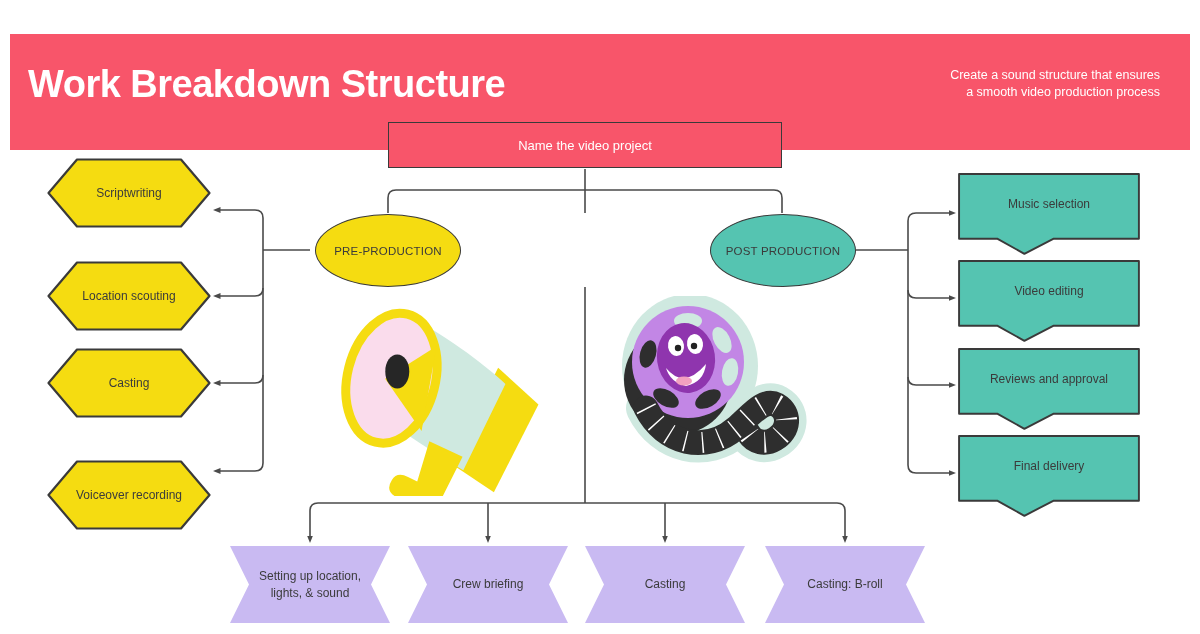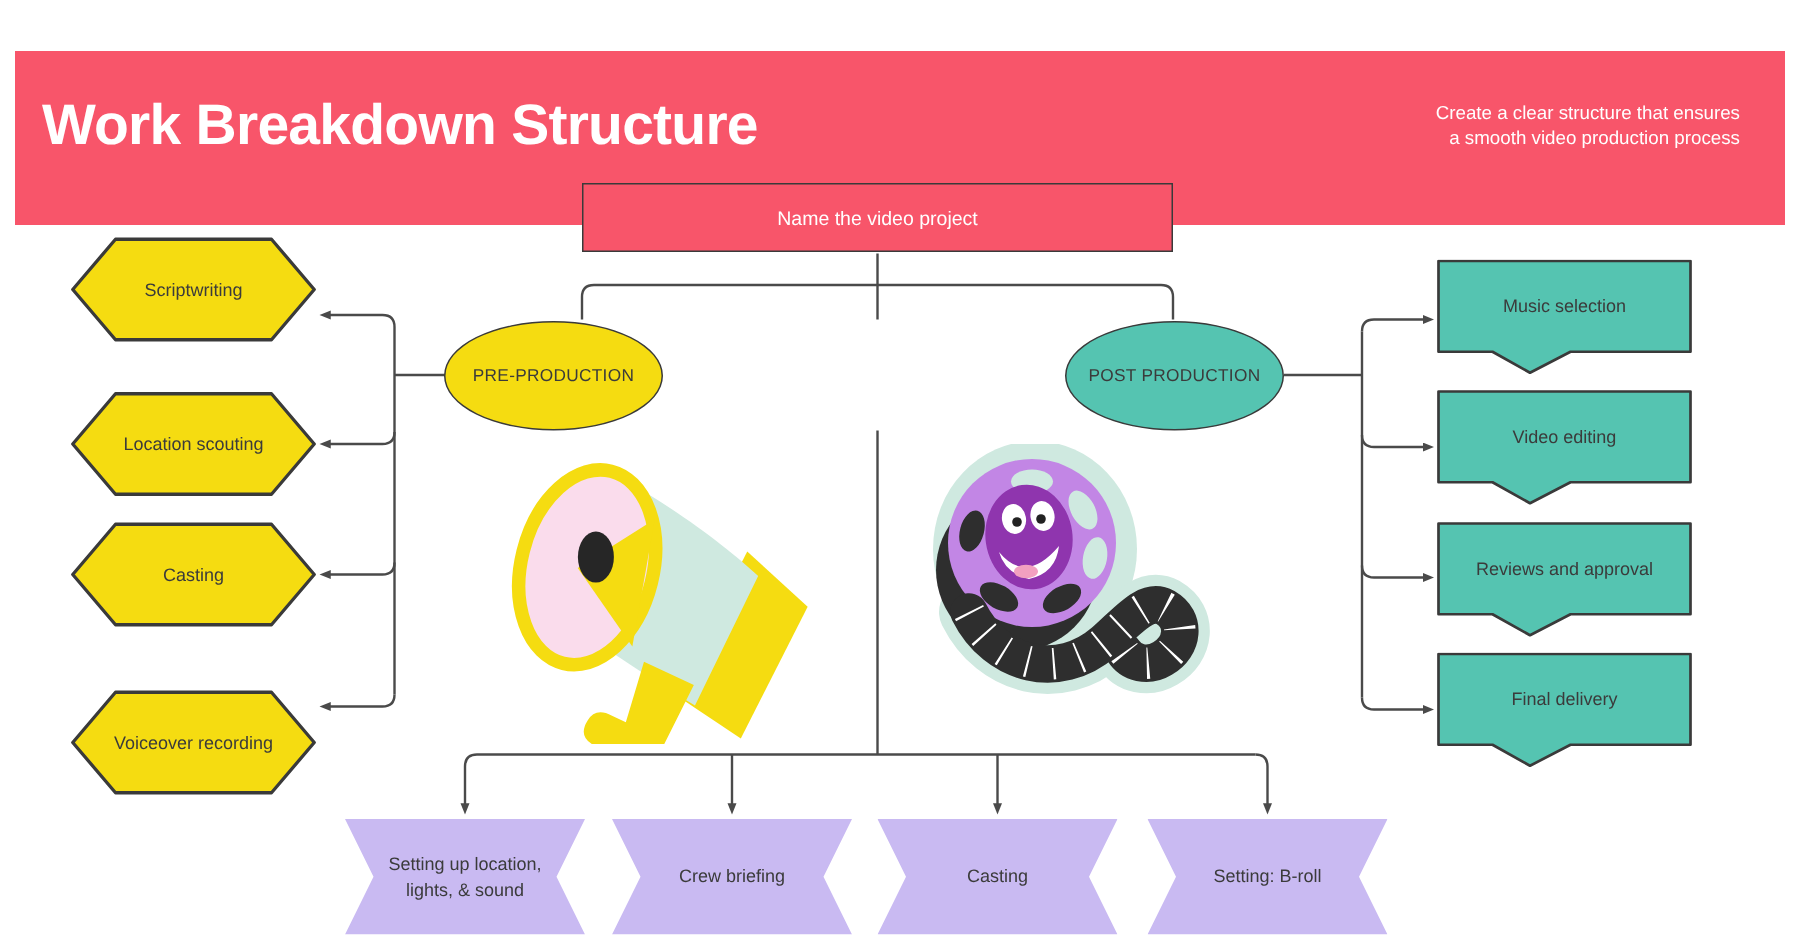"Create a clear structure that" div { text: clear -> sound }
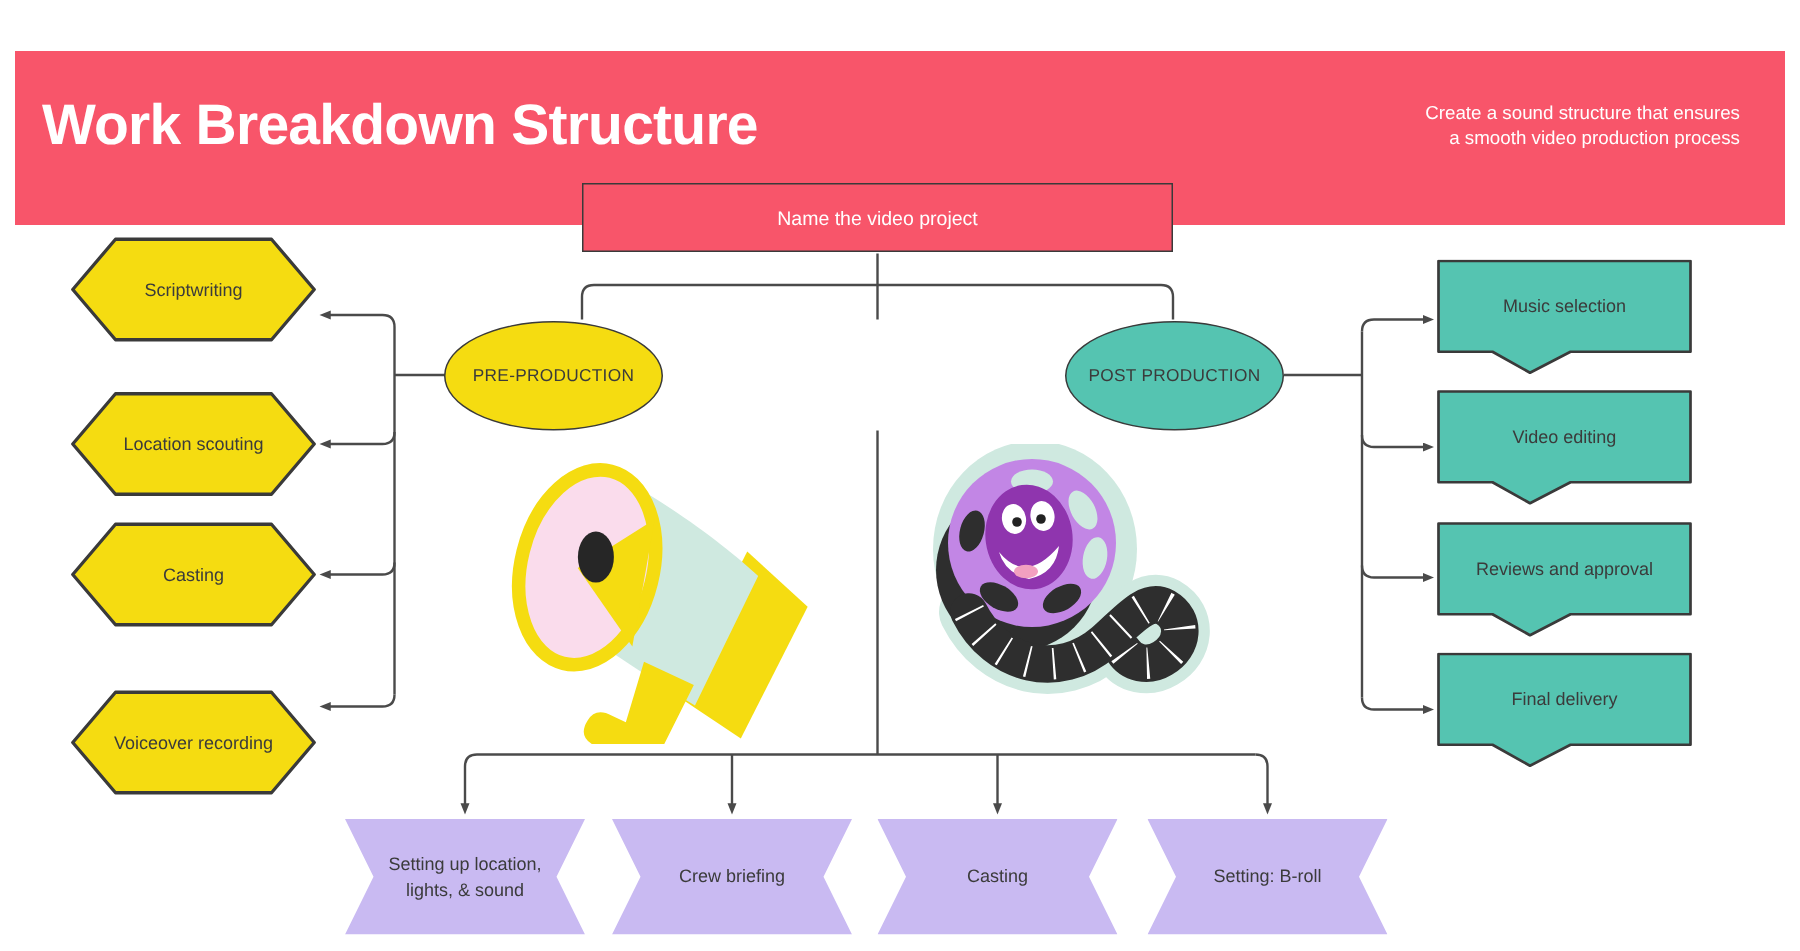"Music selection" .tealnode { padding-left: none -> 12px }
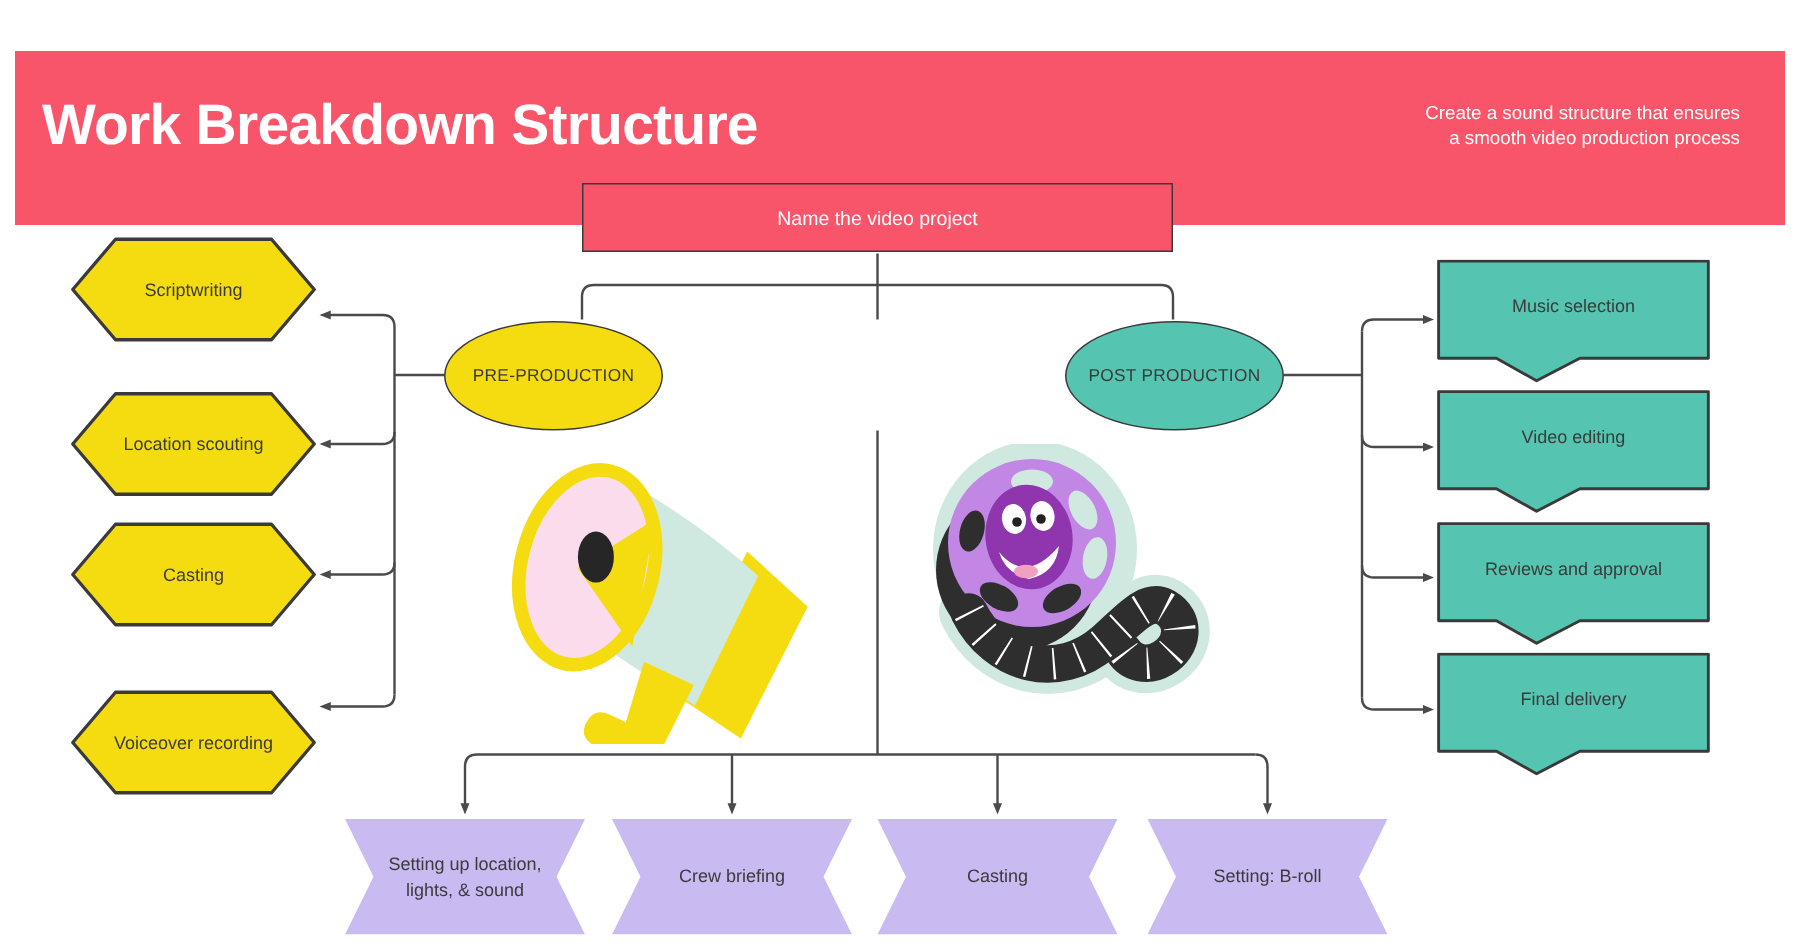"PRE-PRODUCTION" .ellipse.pre { left: 296px -> 315px }
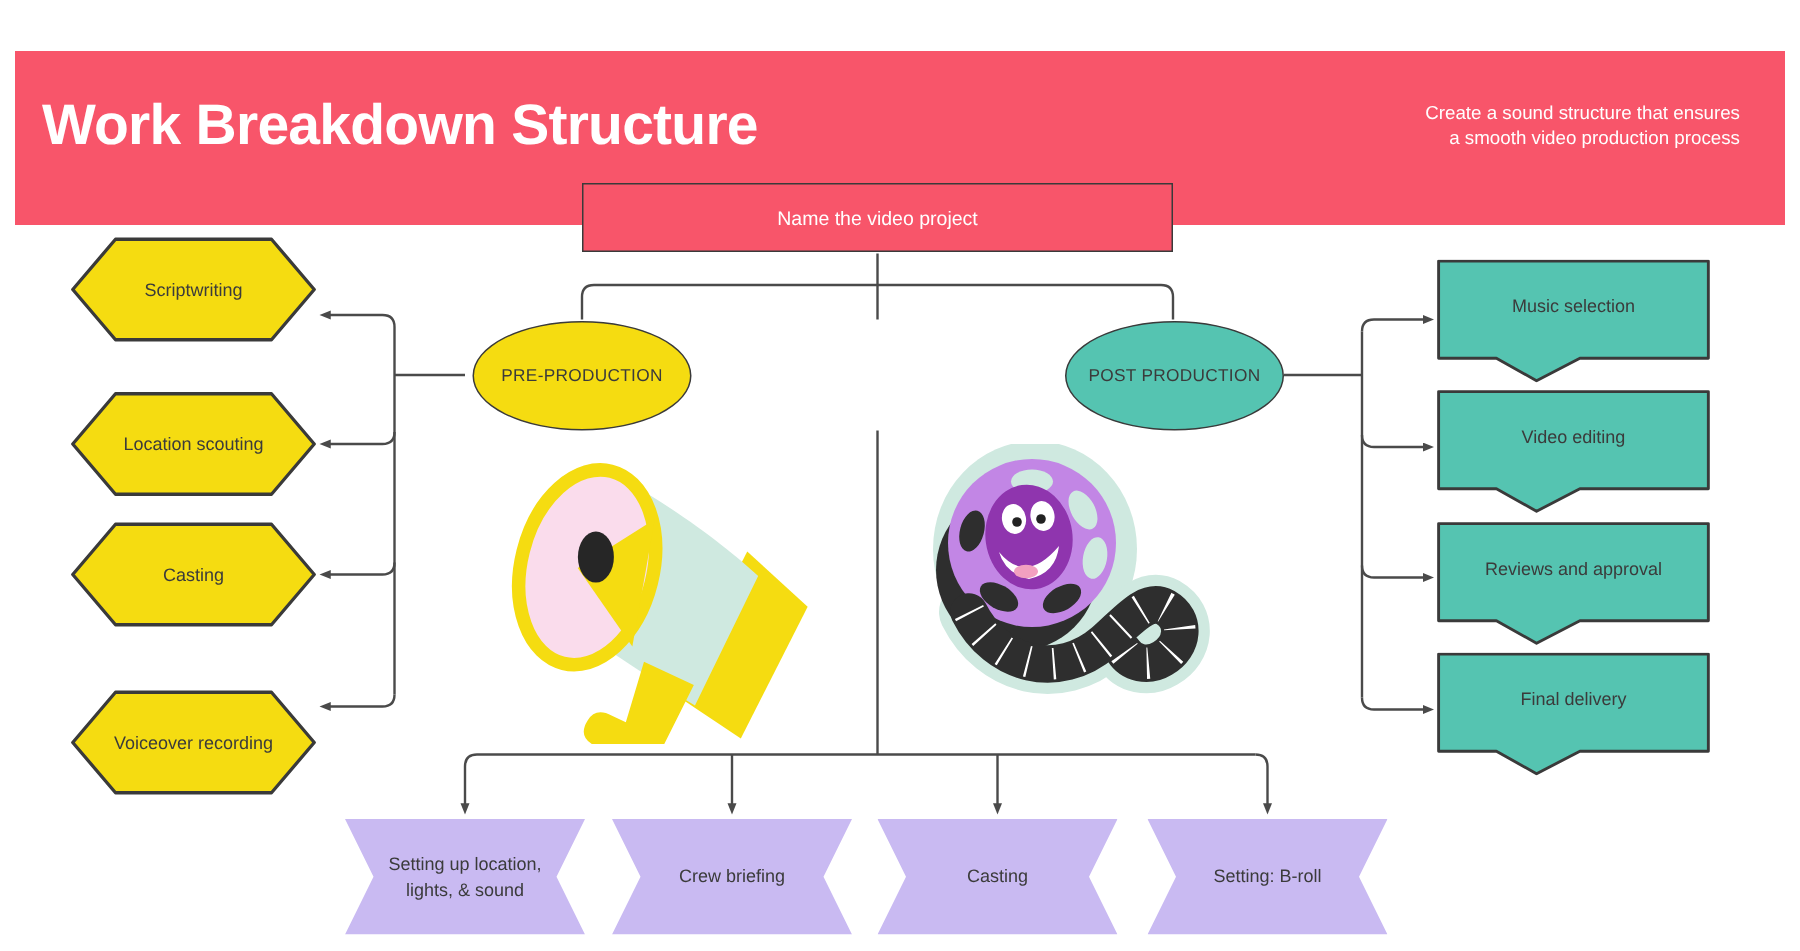"Setting: B-roll" span.node-label { text: Setting -> Casting }
